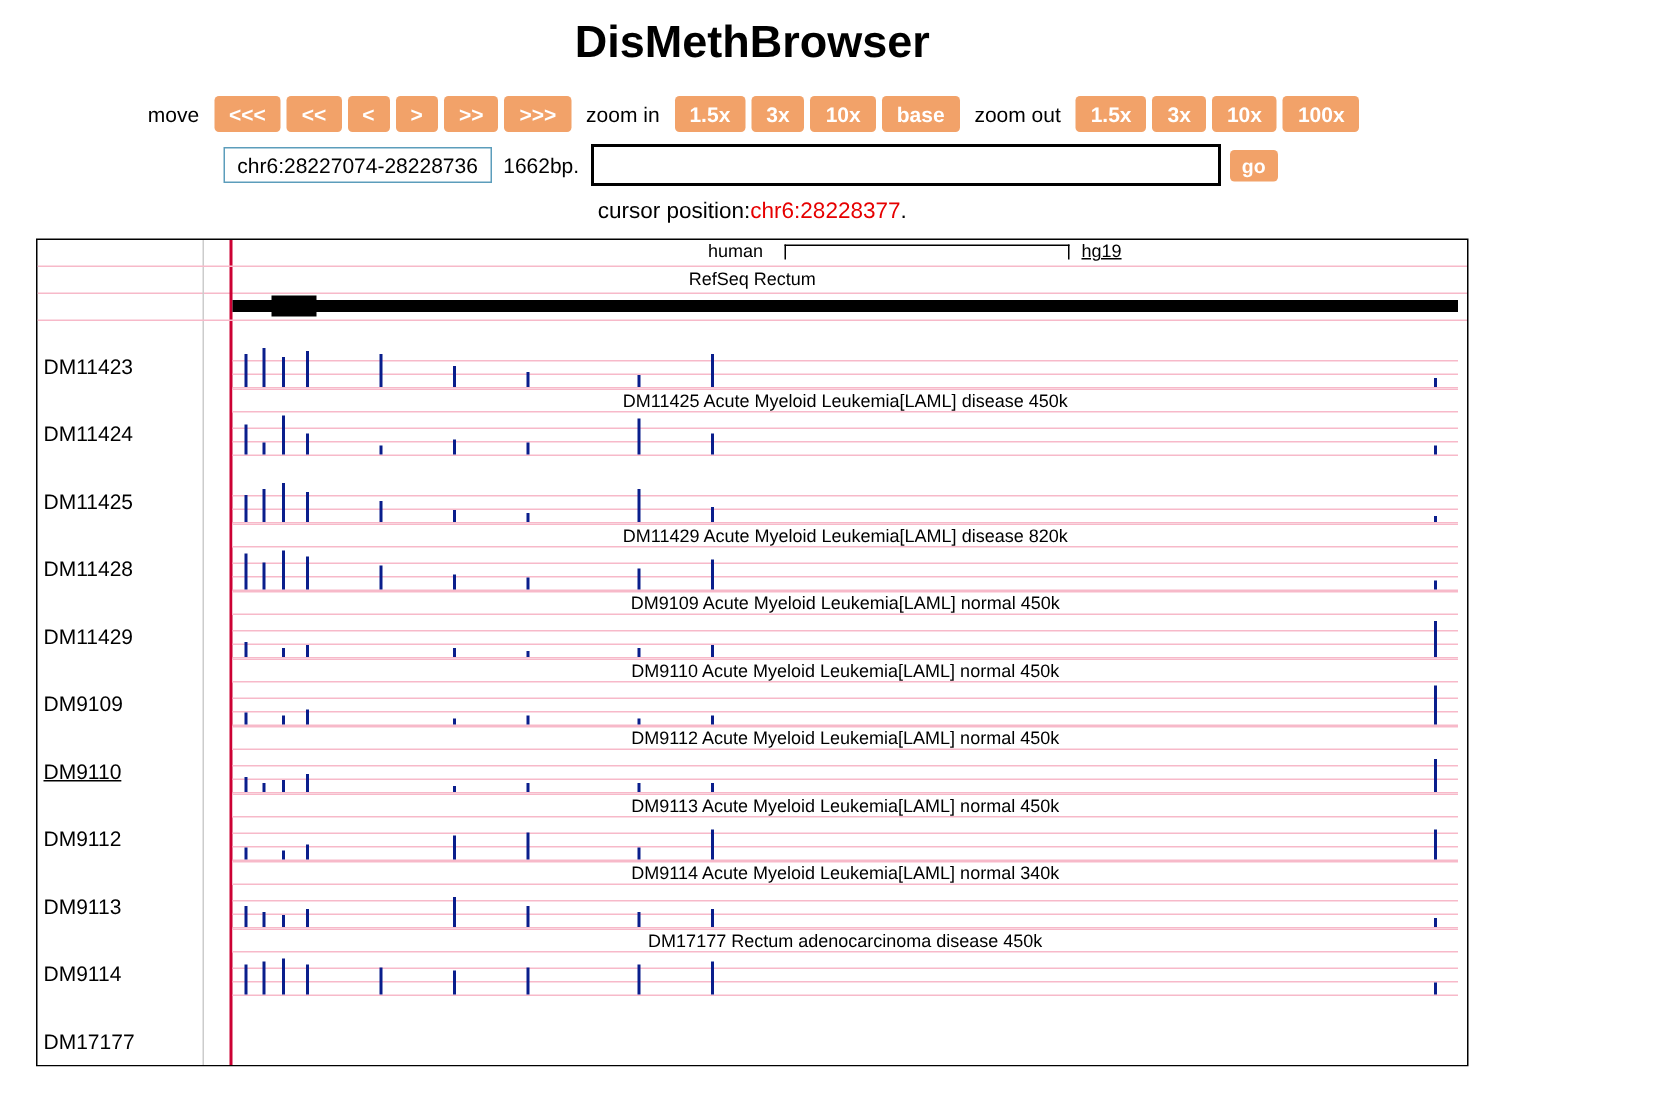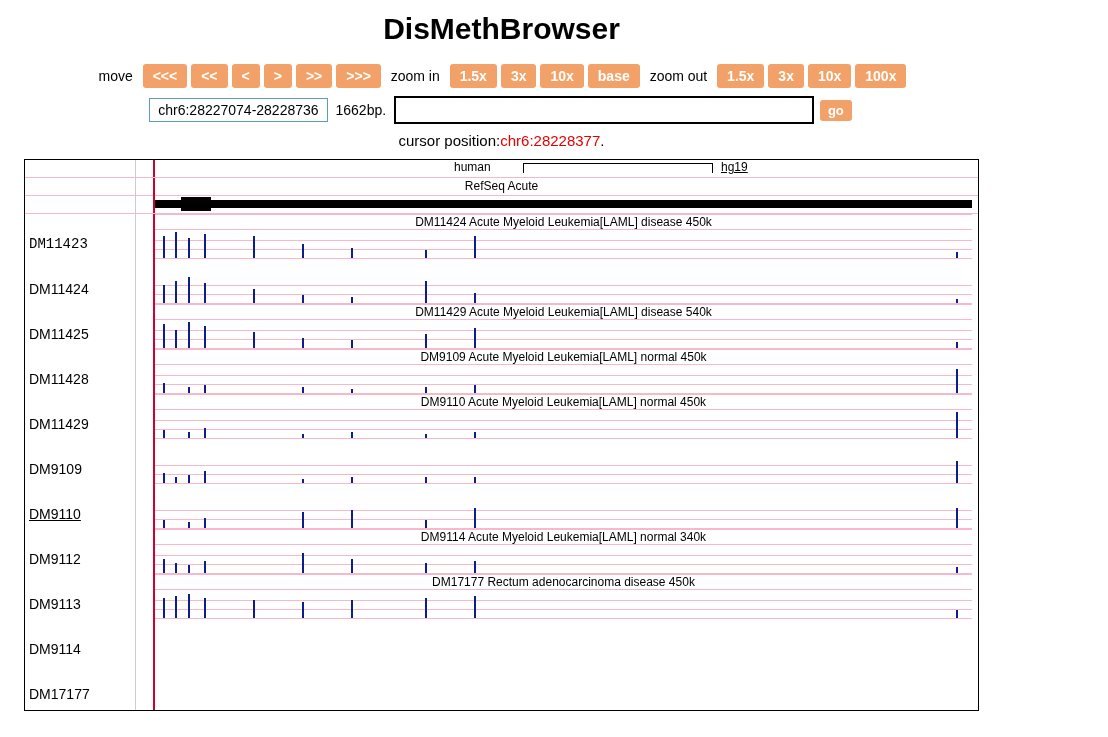"human" span.ruler-lbl { left: 429px -> 447px }
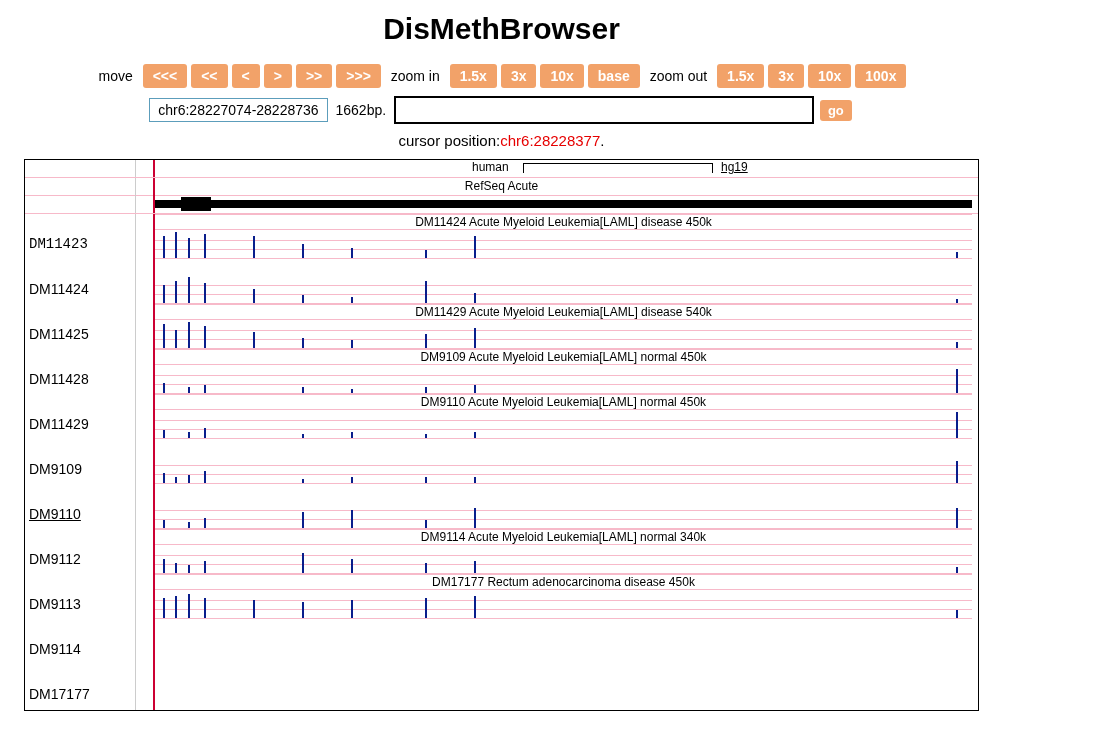"RefSeq Acute" div.hdr2 { text: Acute -> Rectum }
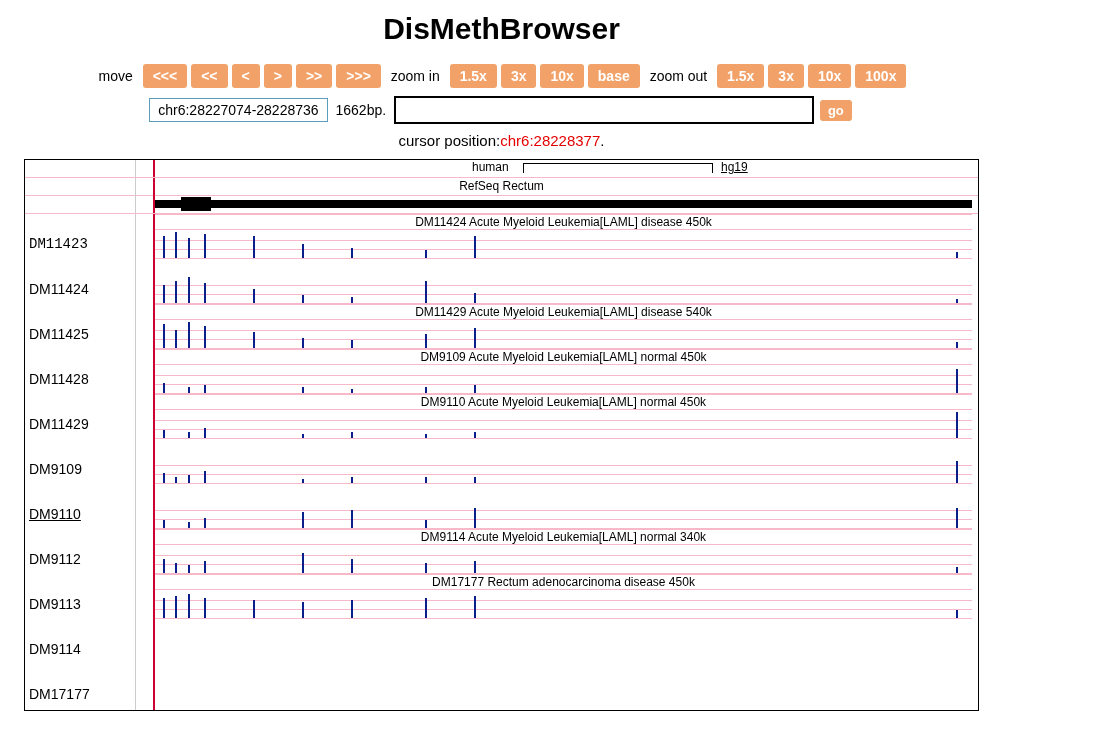"DM11424 Acute Myeloid Leukemia[LAML]" div.title { html: <div>DM11424 Acute Myeloid Leukemia[LAML] disease 450k</div> -> none }
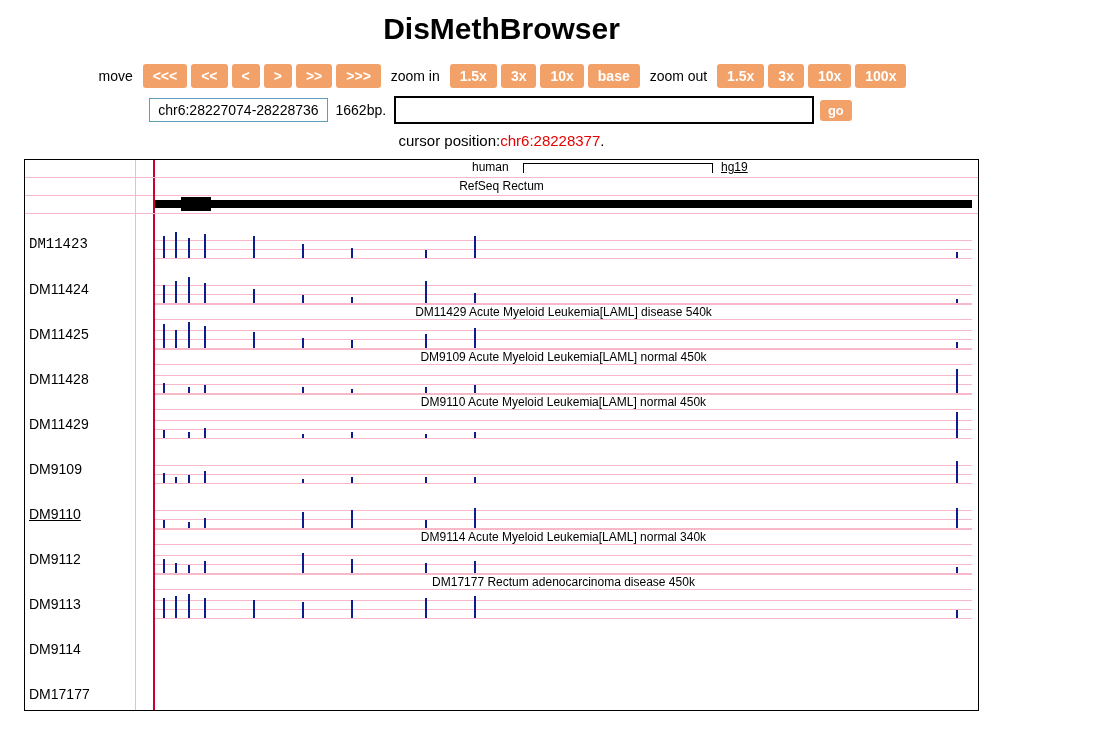"DM11423" div.track-label { font-family: Liberation Mono, monospace -> none }
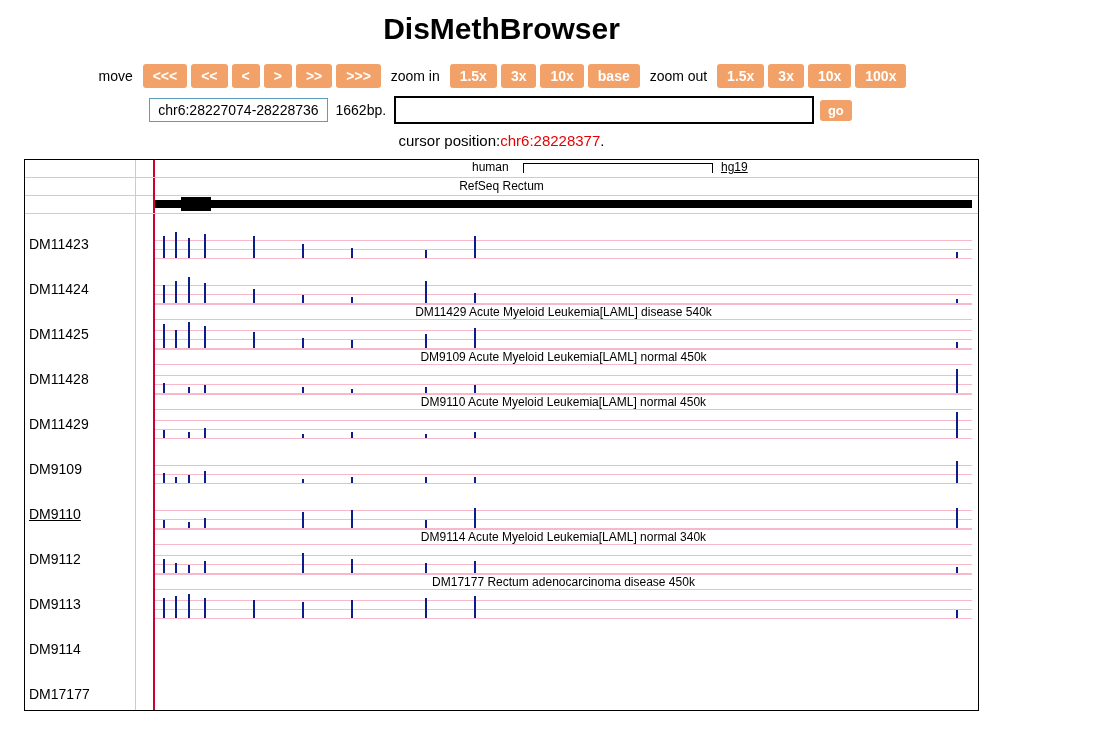"DM11425 Acute Myeloid Leukemia[LAML]" div.track { html: none -> <div> <div>DM11425 Acute Myeloid Leukemia[LAML] disease 450k</div> <div> <div></div> <div></div> <div></div> <div></div> <div></div> <div></div> <div></div> <div></div> <div></div> <div></div> <div></div> <div></div> </div> </div> }
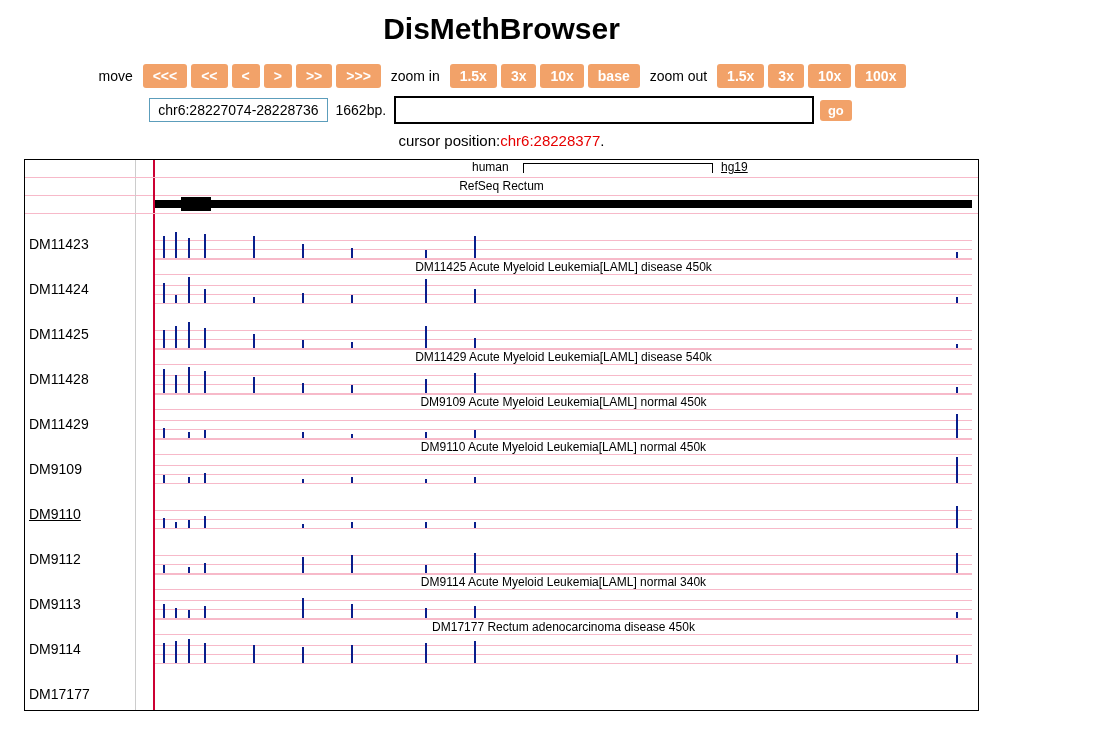"DM11429 Acute Myeloid Leukemia[LAML]" div.title { text: 540k -> 820k }
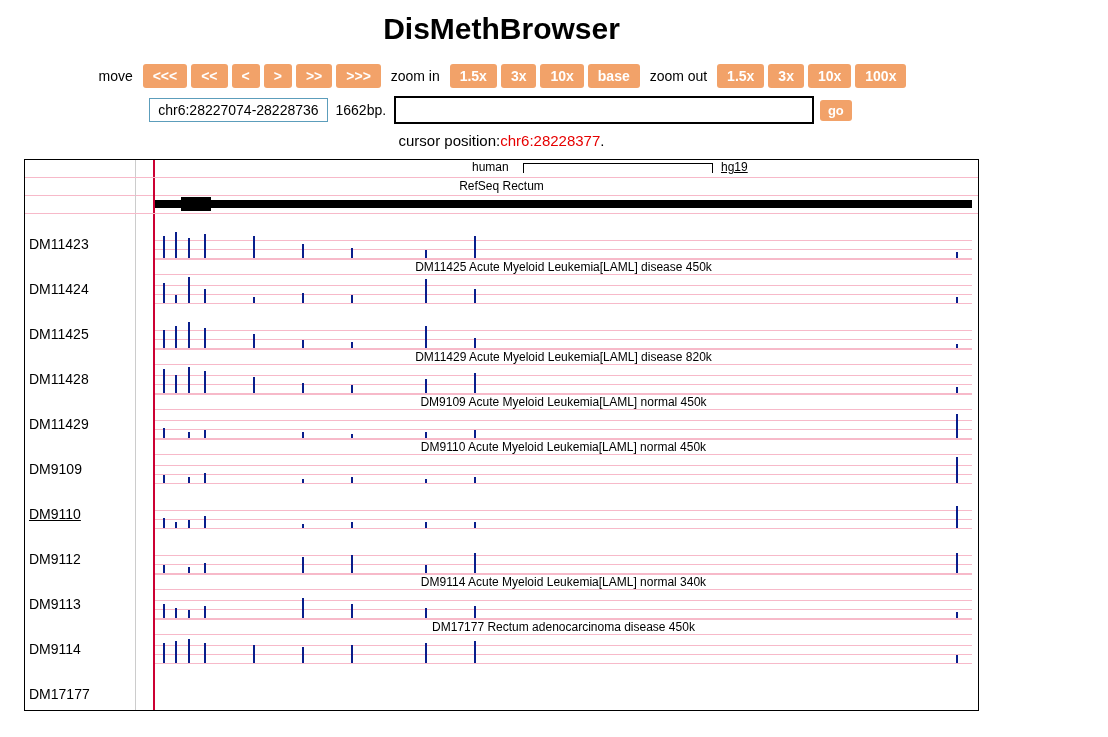"DM9112 Acute Myeloid Leukemia[LAML]" div.title { html: none -> <div>DM9112 Acute Myeloid Leukemia[LAML] normal 450k</div> }
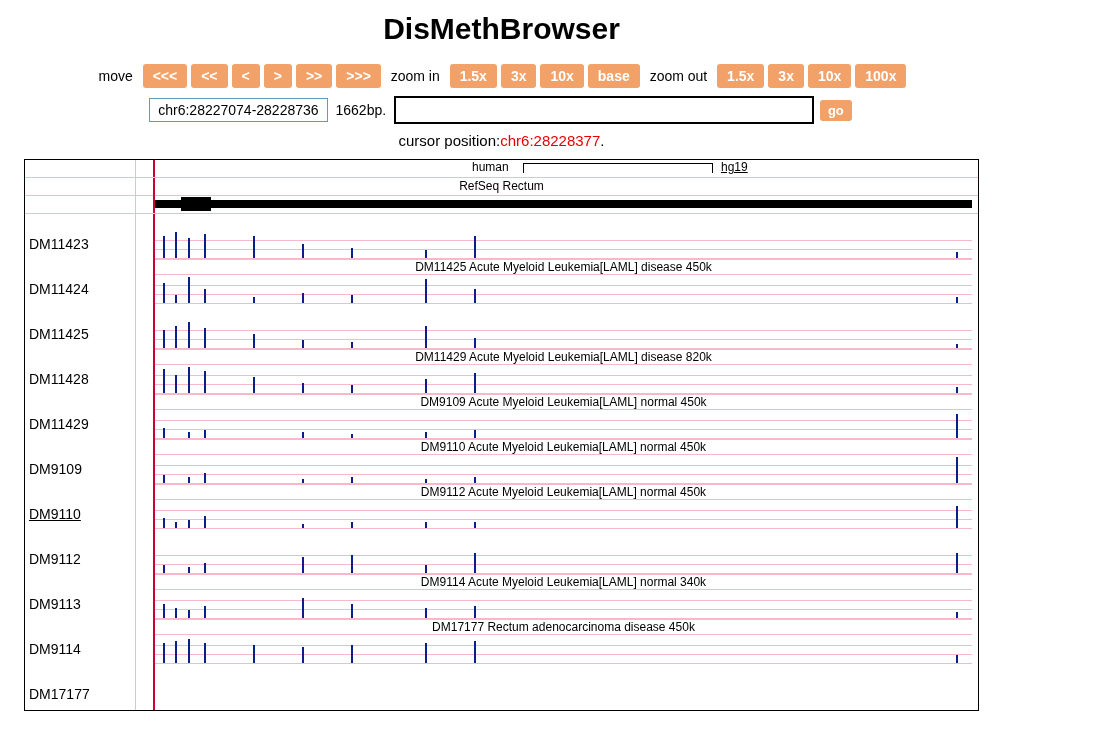"DM9113 Acute Myeloid Leukemia[LAML]" div.title { html: none -> <div>DM9113 Acute Myeloid Leukemia[LAML] normal 450k</div> }
